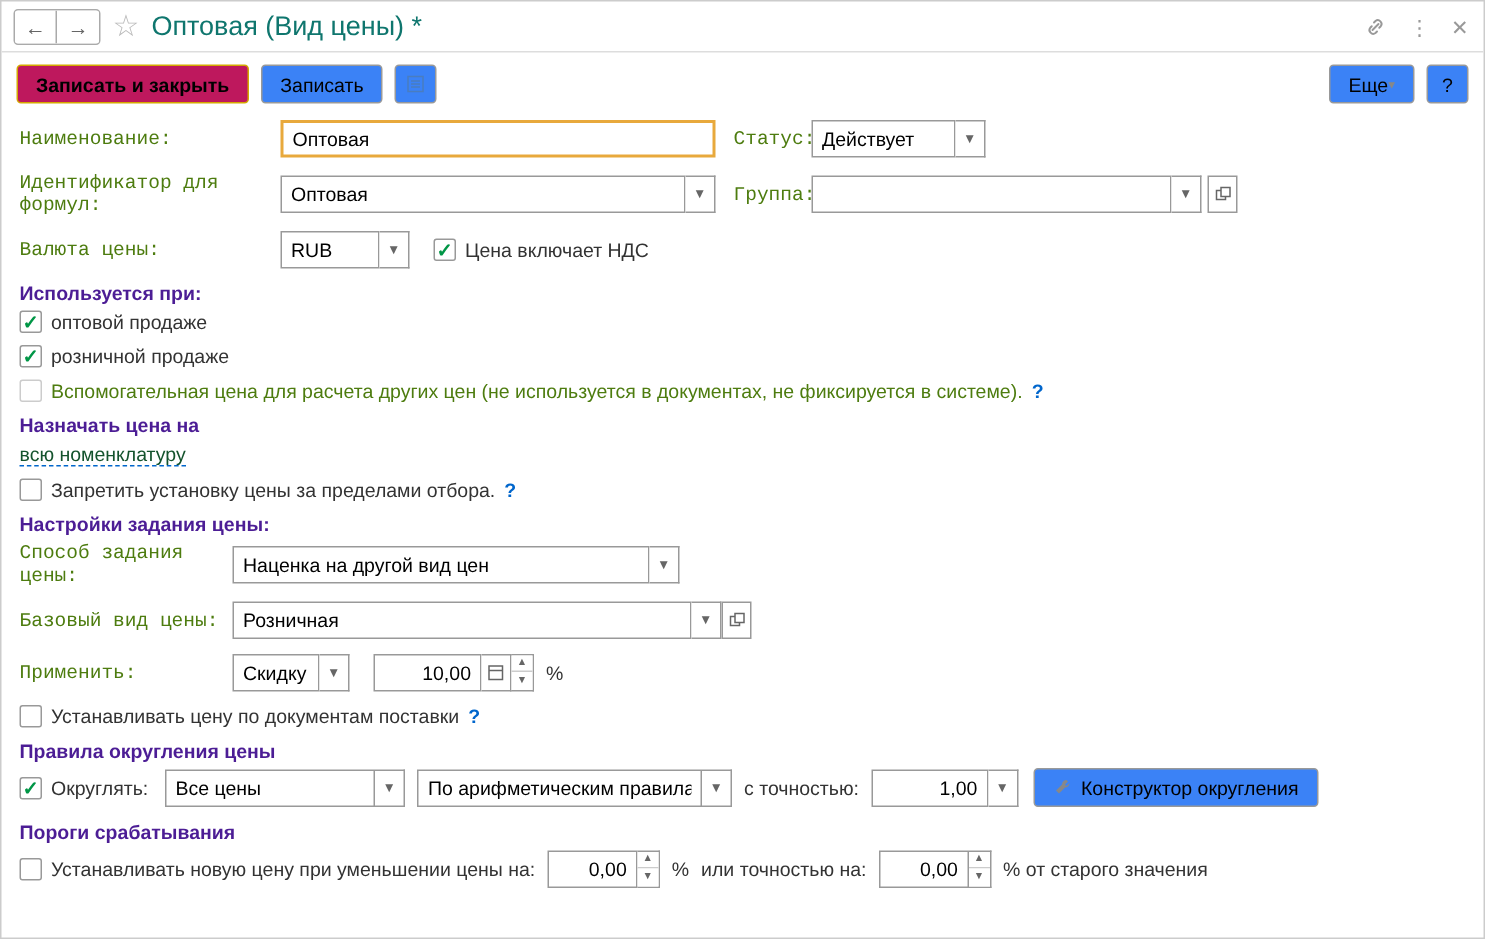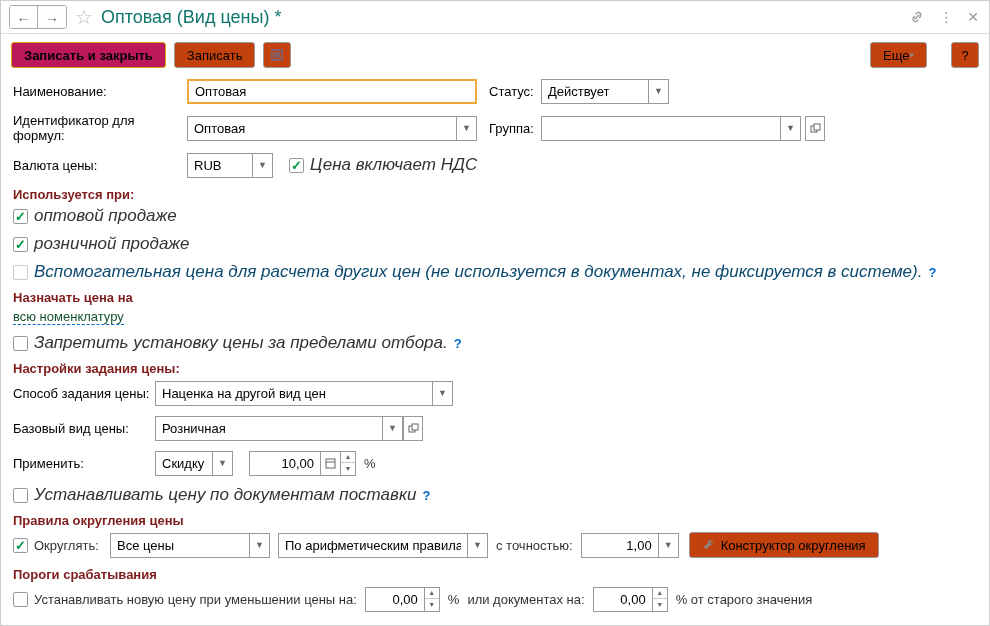"Записать" .btn { background: #c2410c -> #3b82f6 }
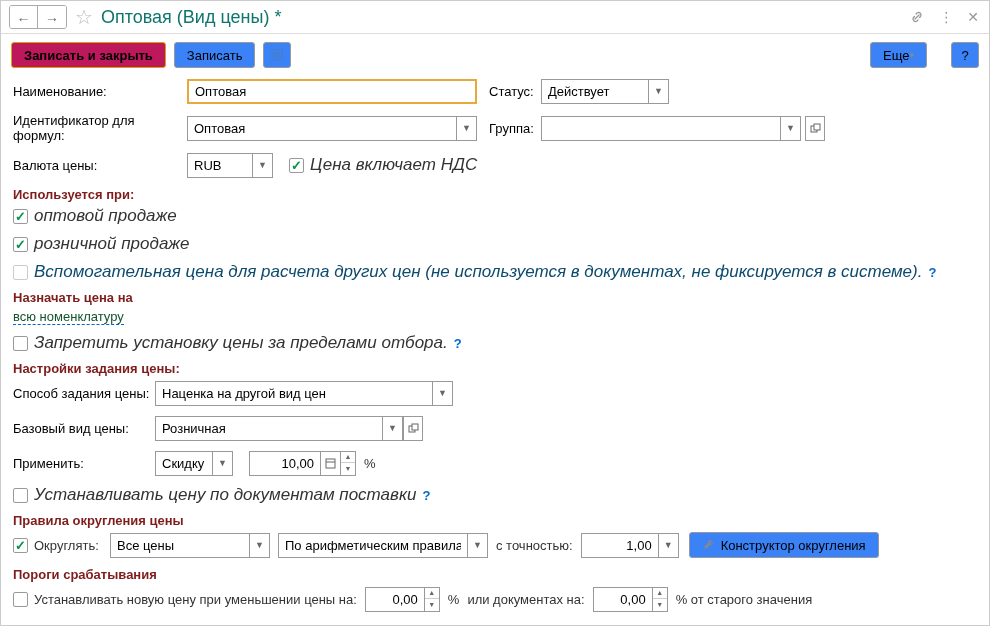"Еще" .toolbar-right { gap: 24px -> 8px }
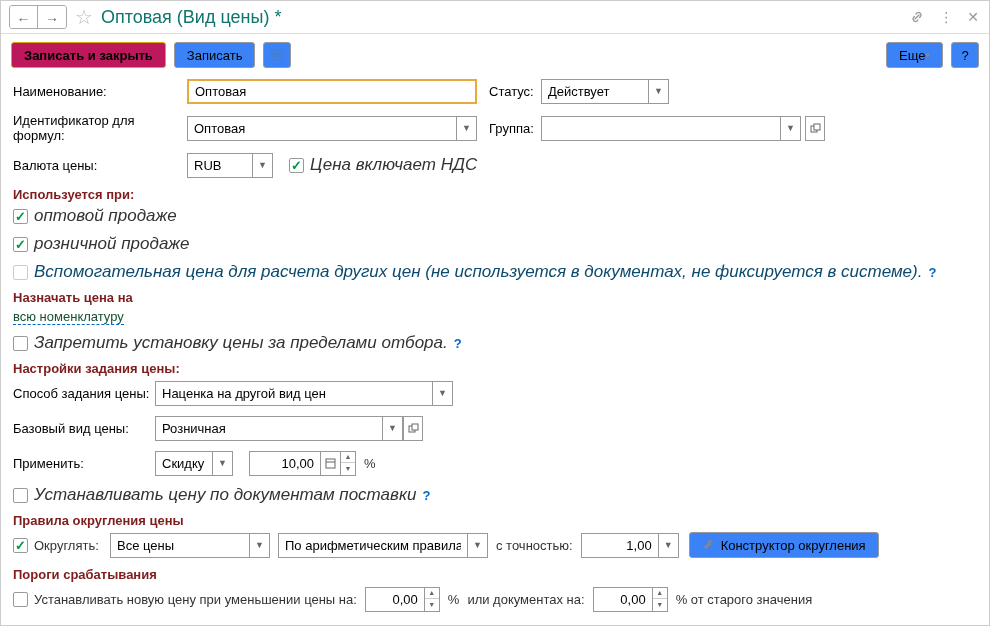"Наименование:" .label { color: #000000 -> #4d7c0f; font-family: none -> Liberation Mono, monospace }
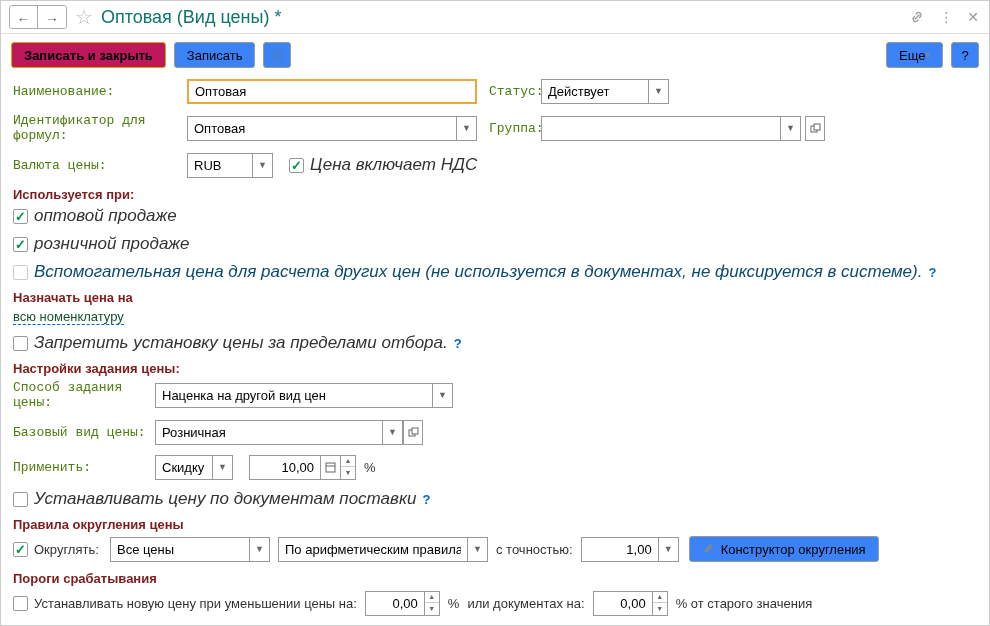"Действует" input.text-input { width: 108px -> 96px }
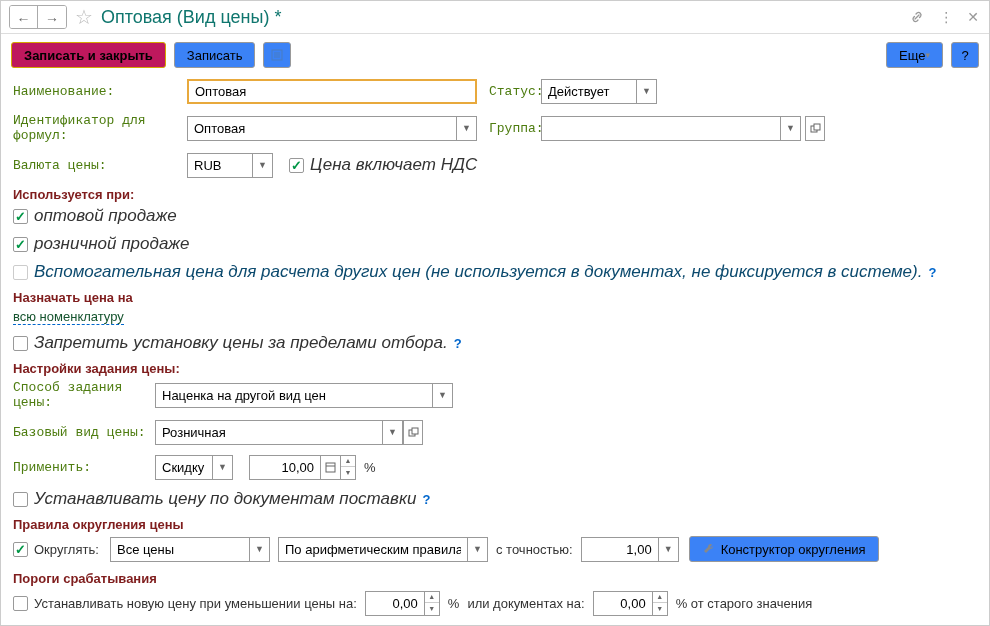"Цена включает НДС" .cb-label { font-size: 17px -> 13px; font-style: italic -> none }
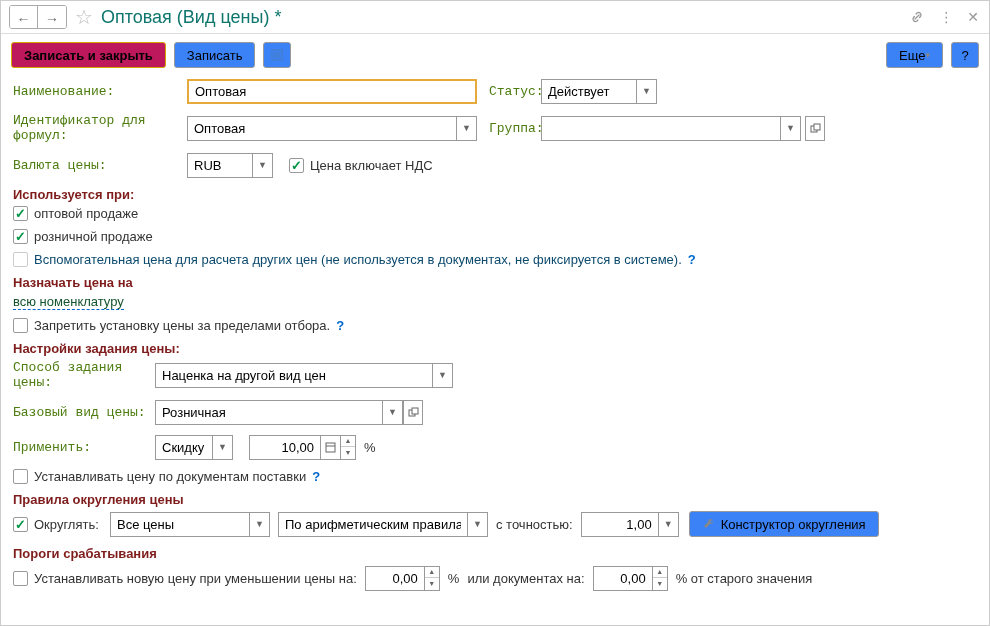"Используется при:" .section-title { color: #7f1d1d -> #4c1d95 }
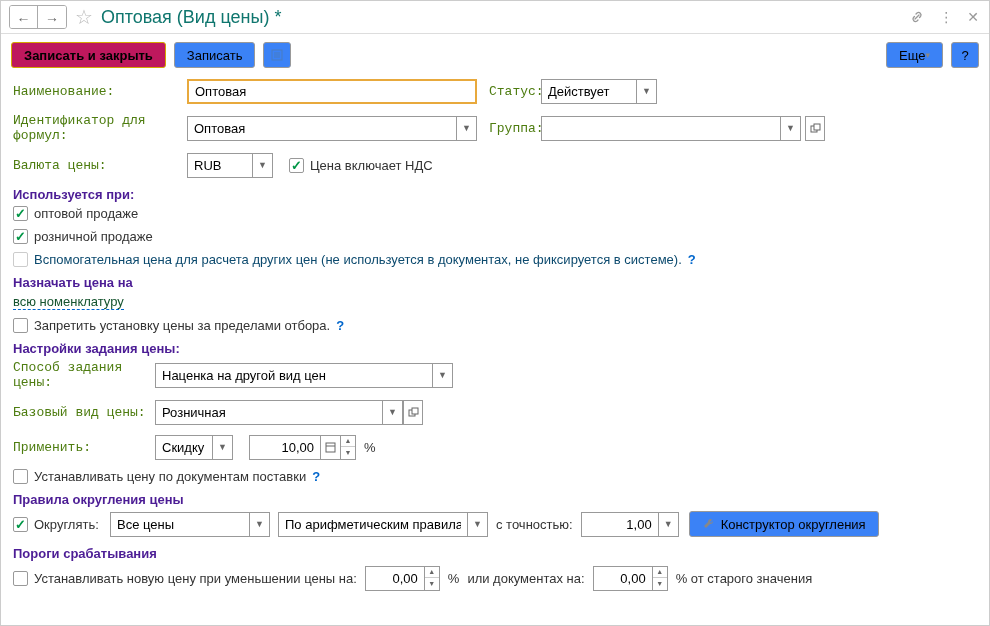"Вспомогательная цена для расчета других" .cb-label.disabled { color: #0c4a6e -> #4d7c0f }
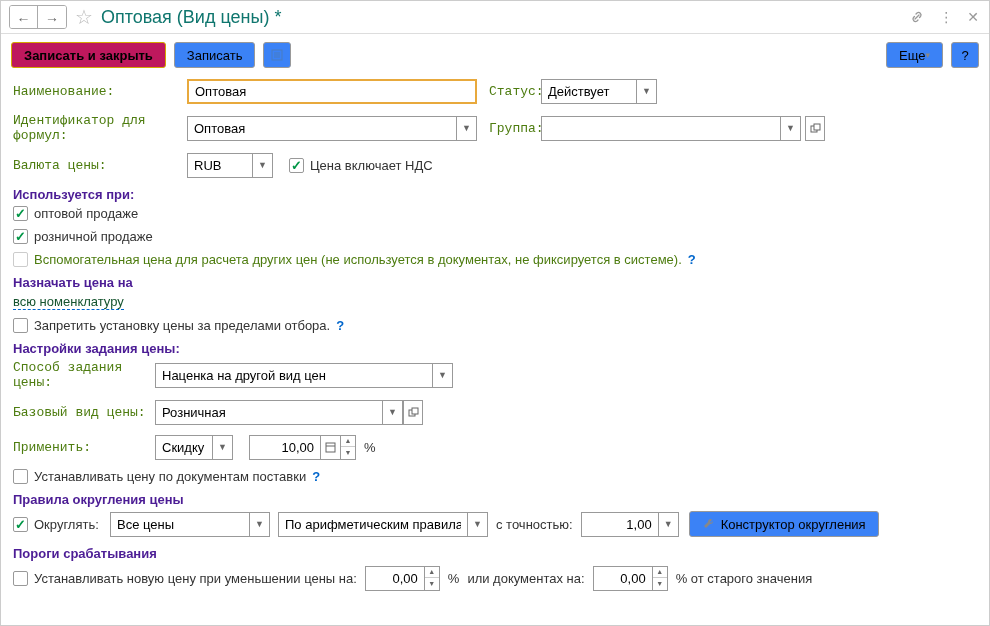"Розничная" input.text-input { width: 228px -> 306px }
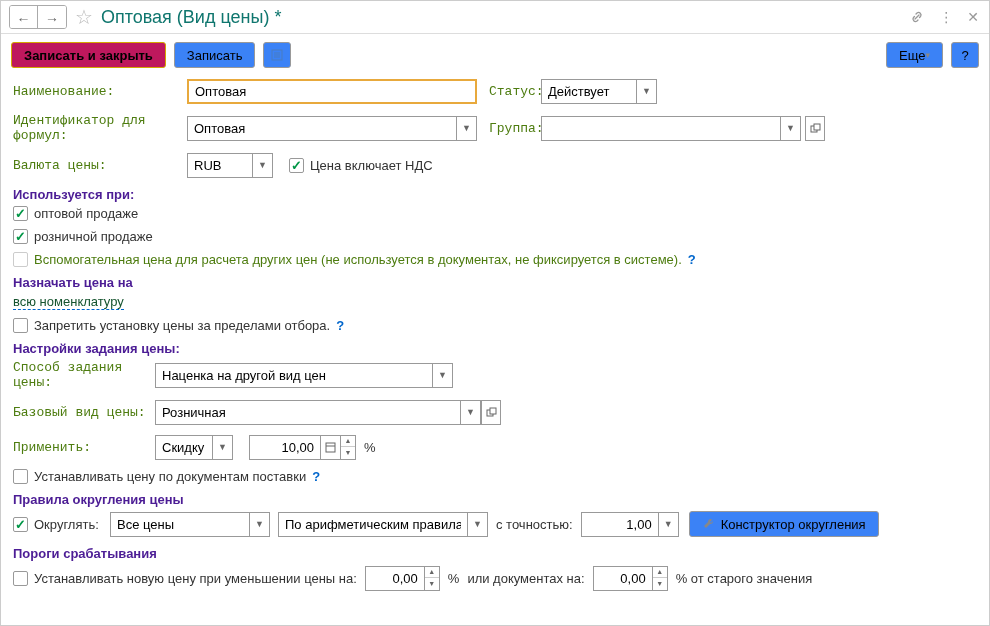"или документах на:" span { text: документах -> точностью }
